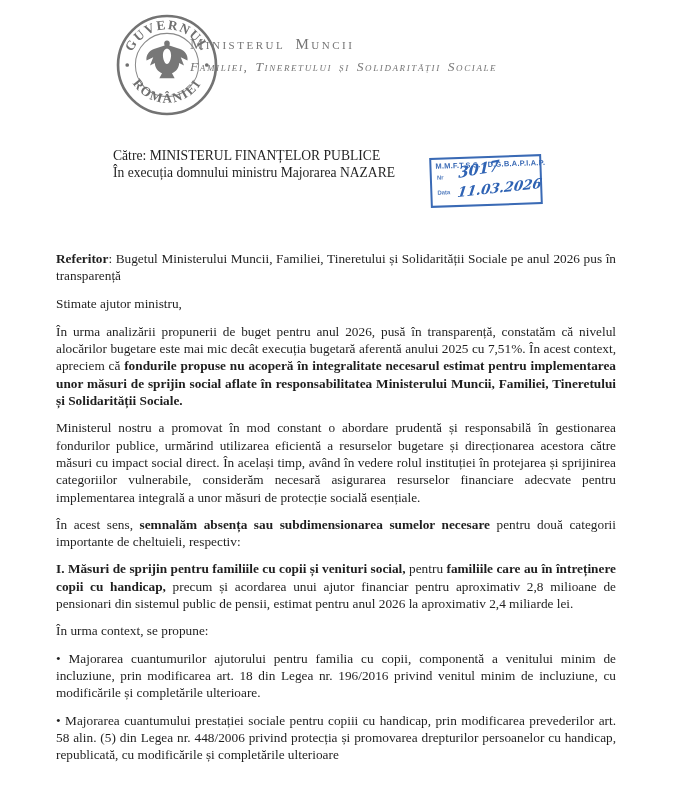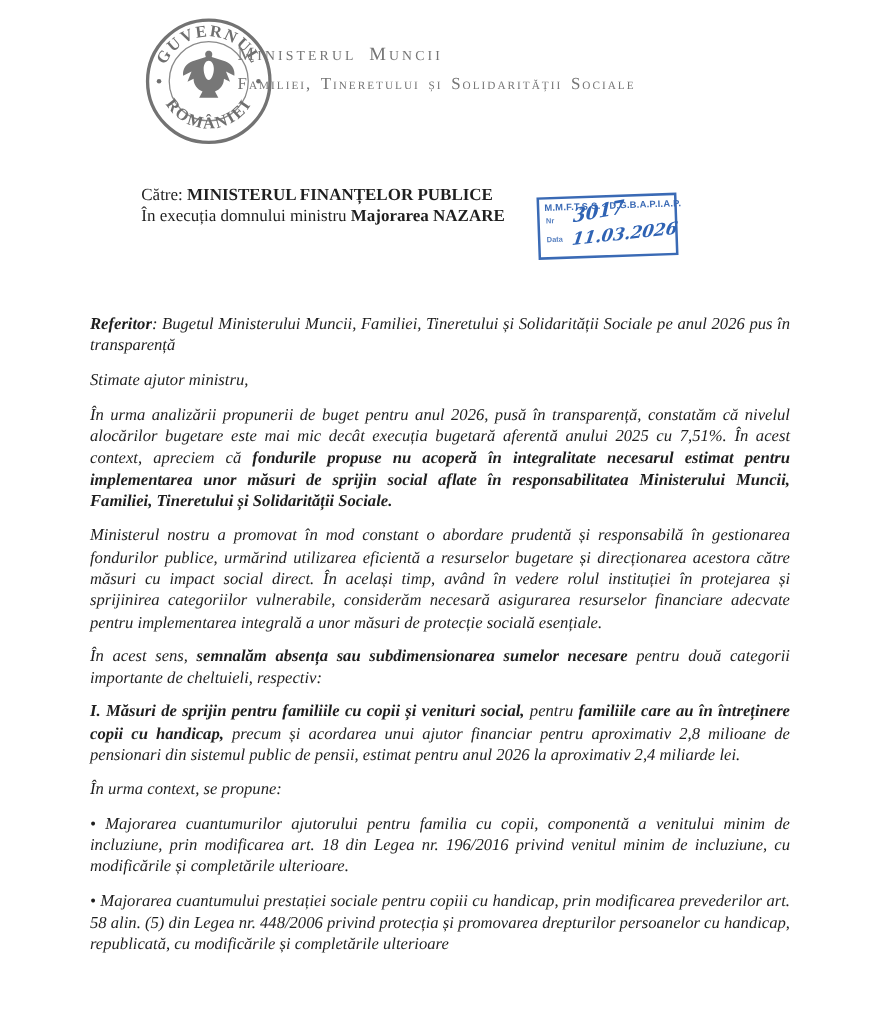"Familiei, Tineretului și Solidarității" .ministry-line2 { font-style: none -> italic }
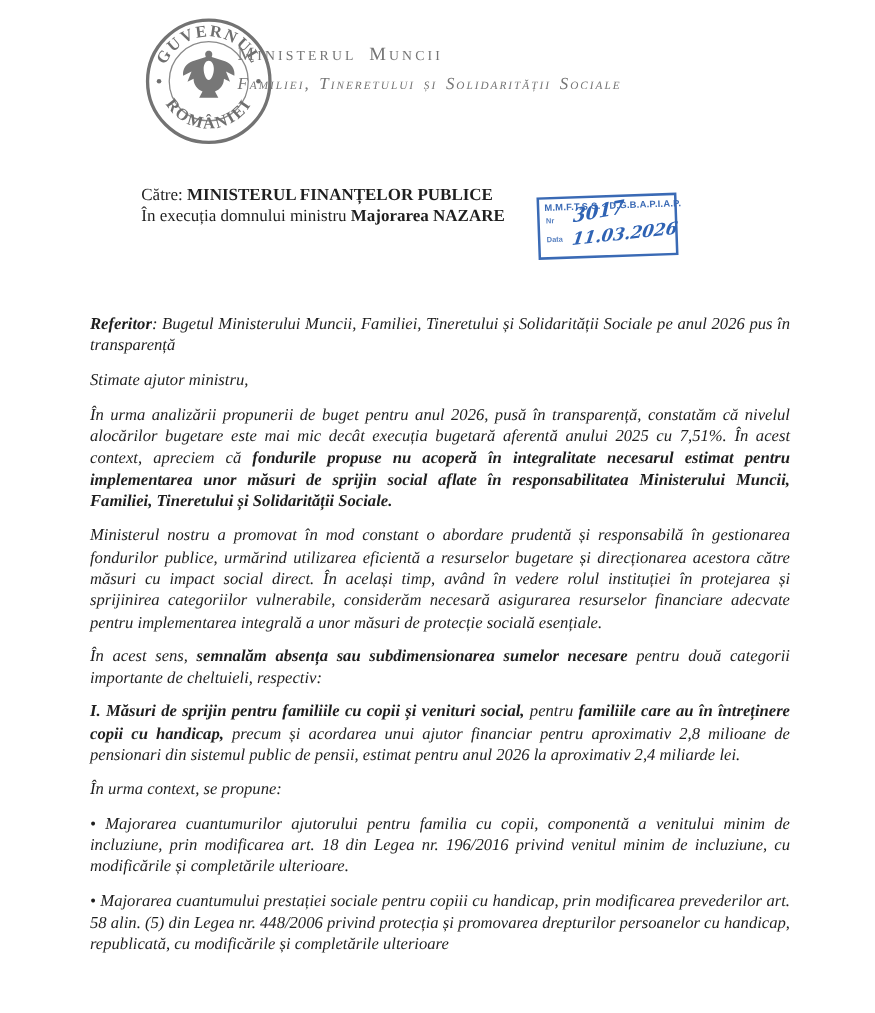"MINISTERUL FINANȚELOR PUBLICE" .recipient b { font-weight: bold -> normal }
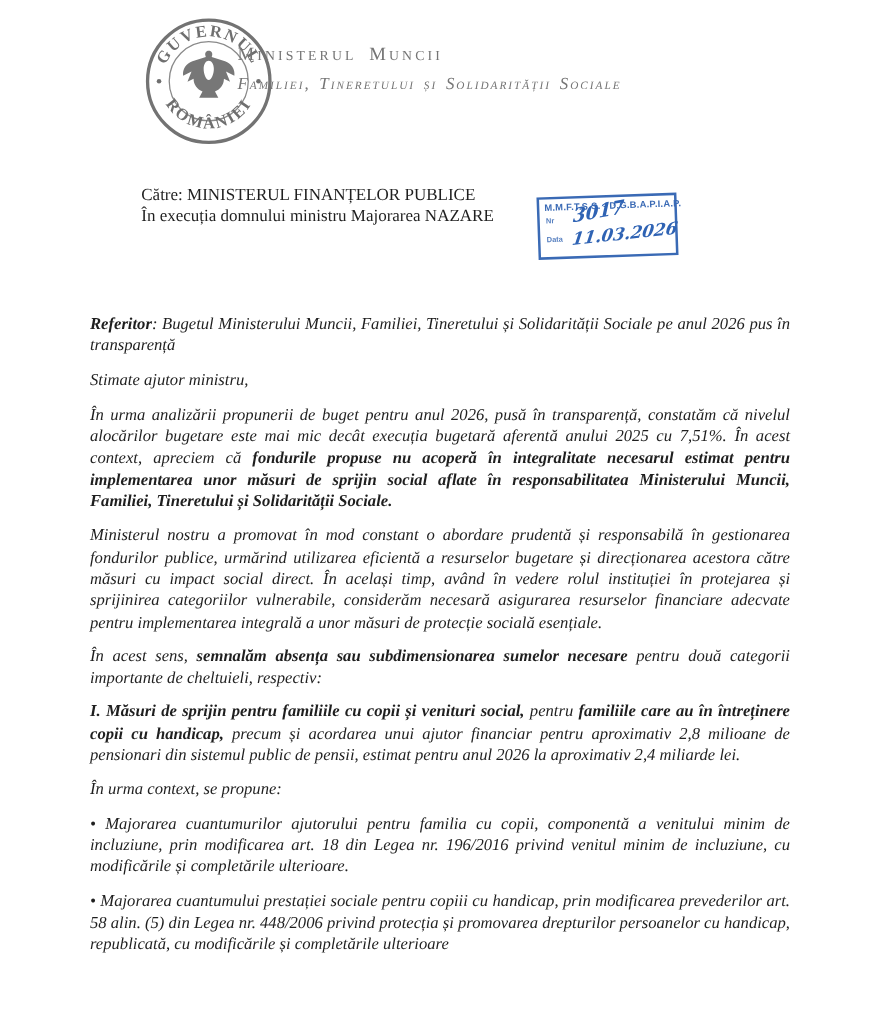"Referitor: Bugetul Ministerului Muncii," .letter-body { font-style: italic -> none; left: 72px -> 56px }
